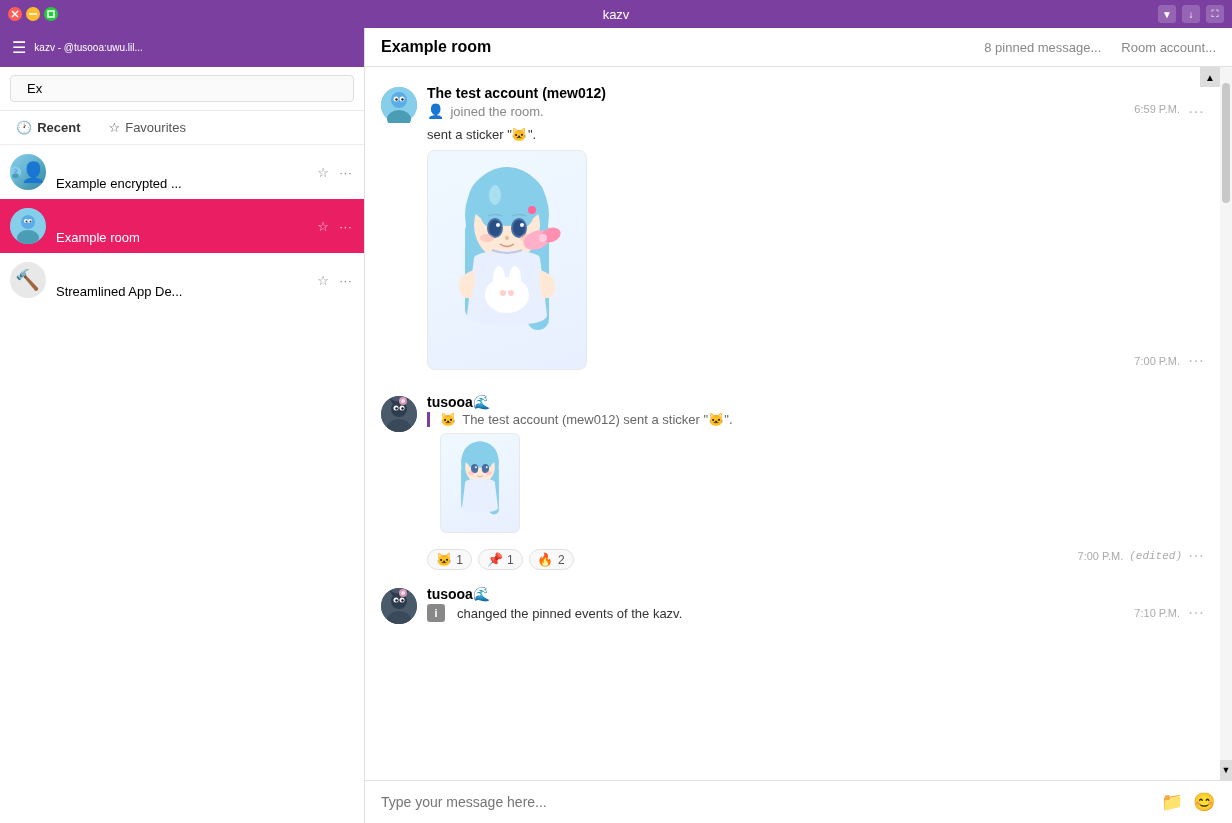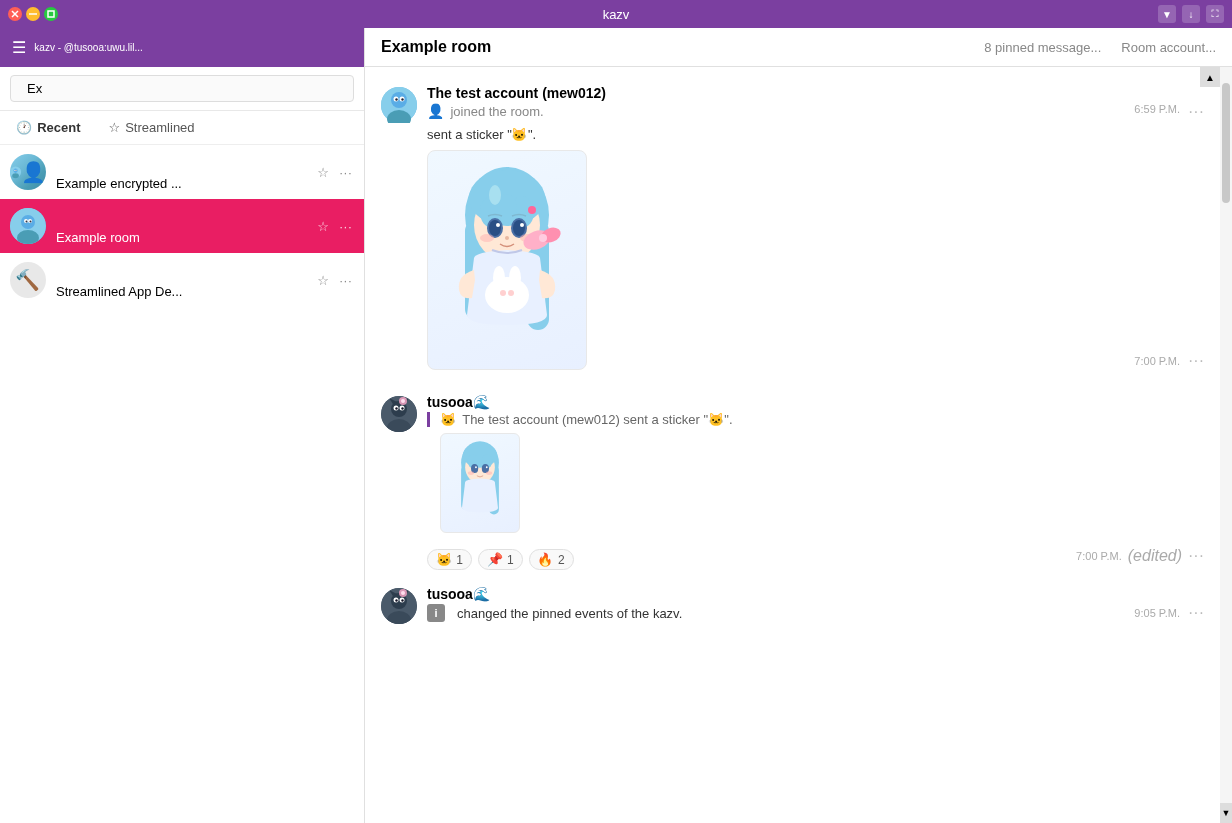"Streamlined" span { text: Streamlined -> Favourites }
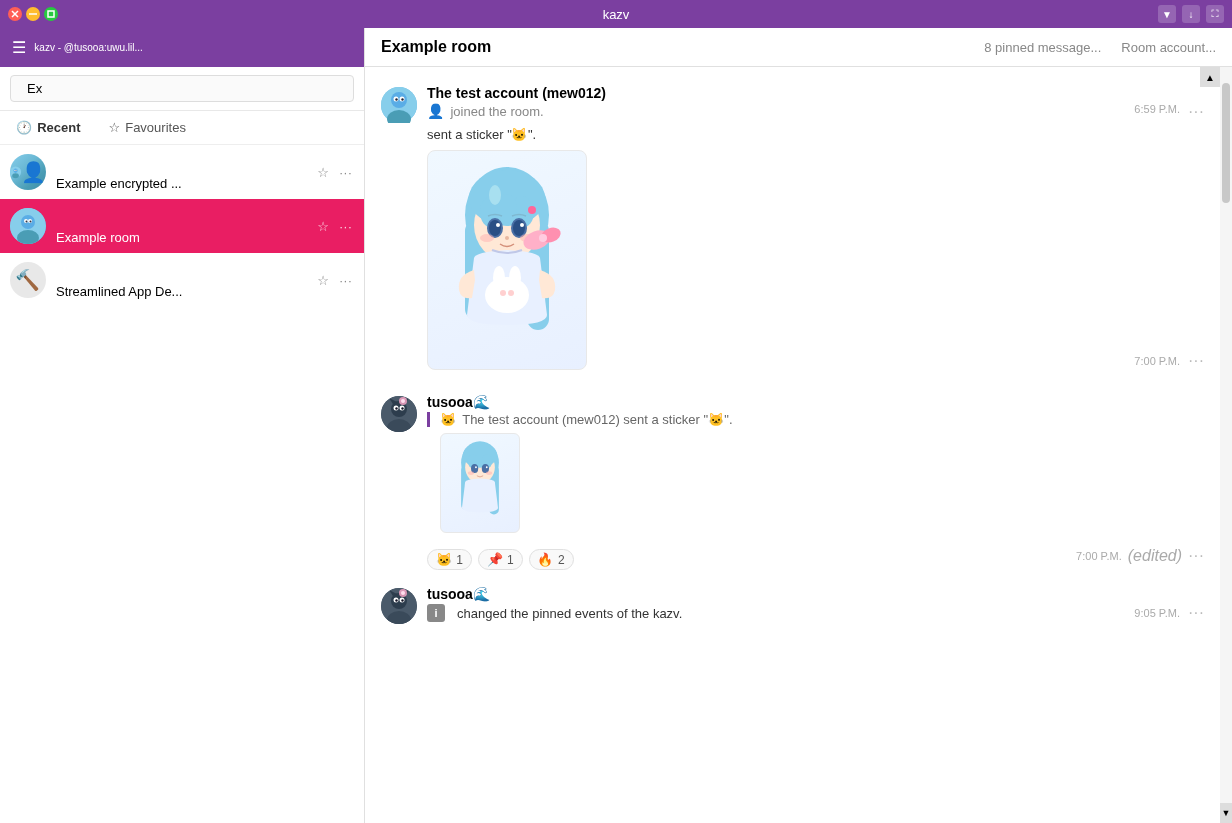"(edited)" .edited-label { font-family: none -> Liberation Mono, monospace; font-size: 16px -> 11px }
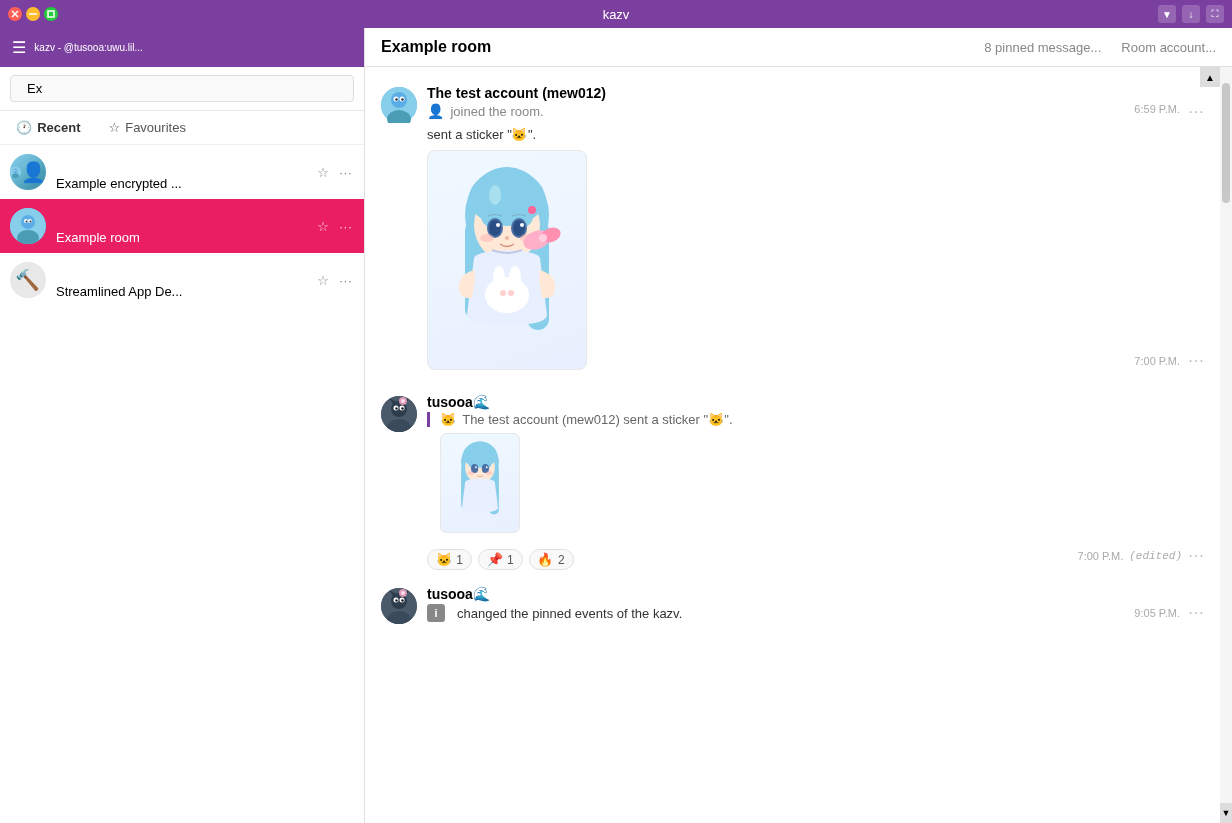"9:05 P.M." span.message-time { text: 9:05 -> 7:10 }
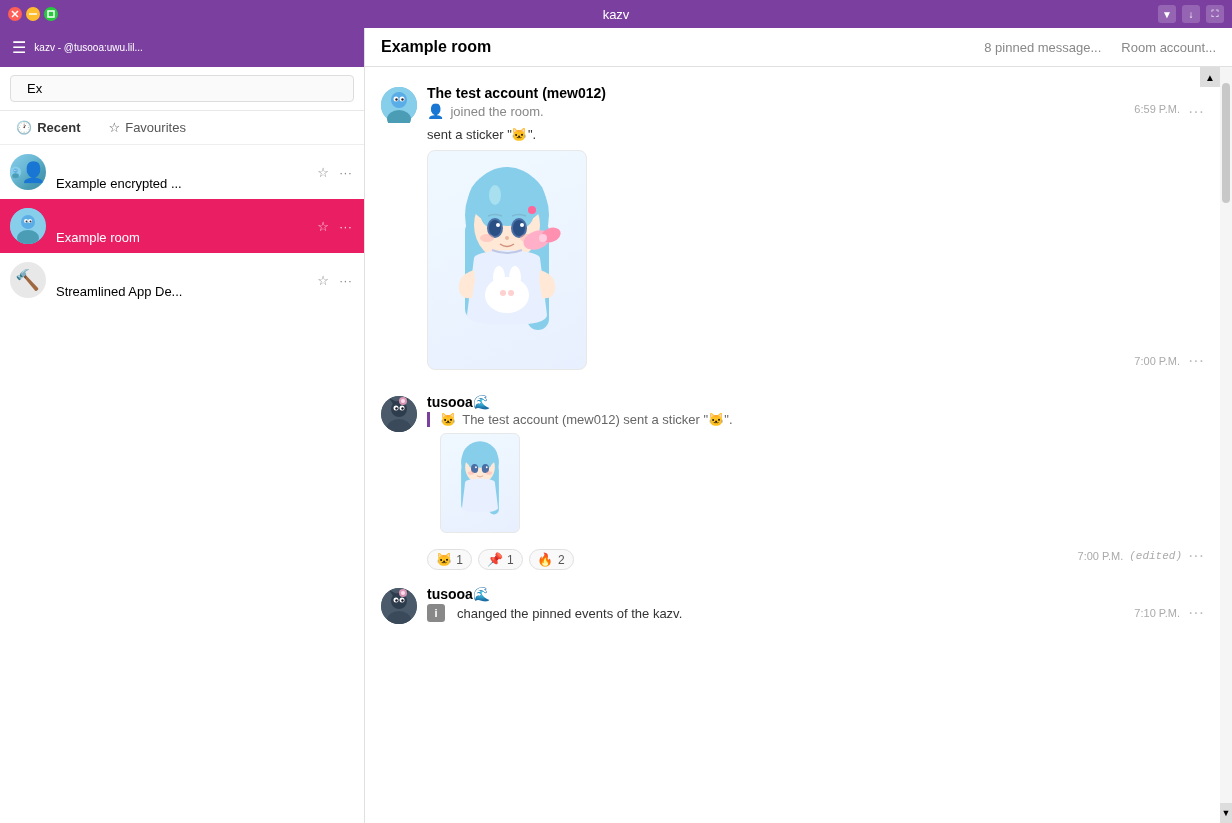"Type your message here..." div.input-area { html: none -> <div> <input> <button>📁</button> <button>😊</button> </div> }
